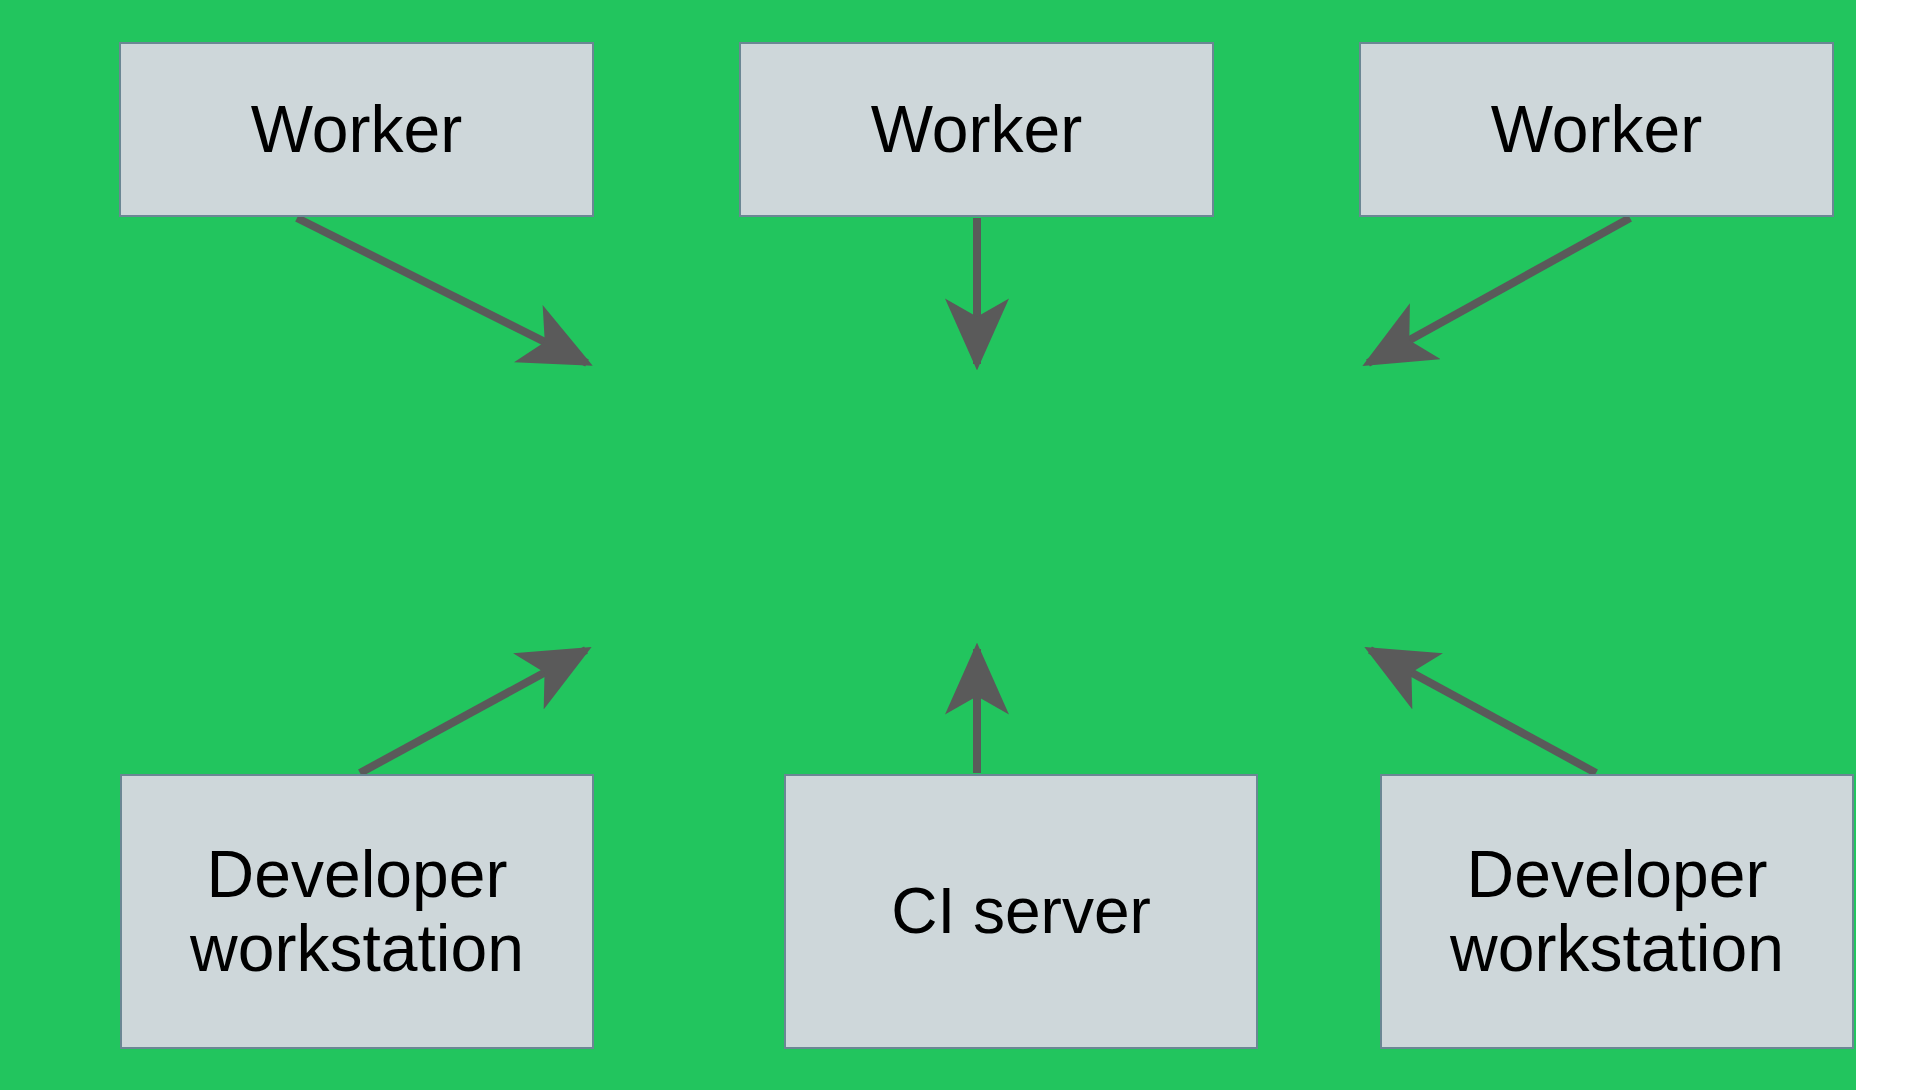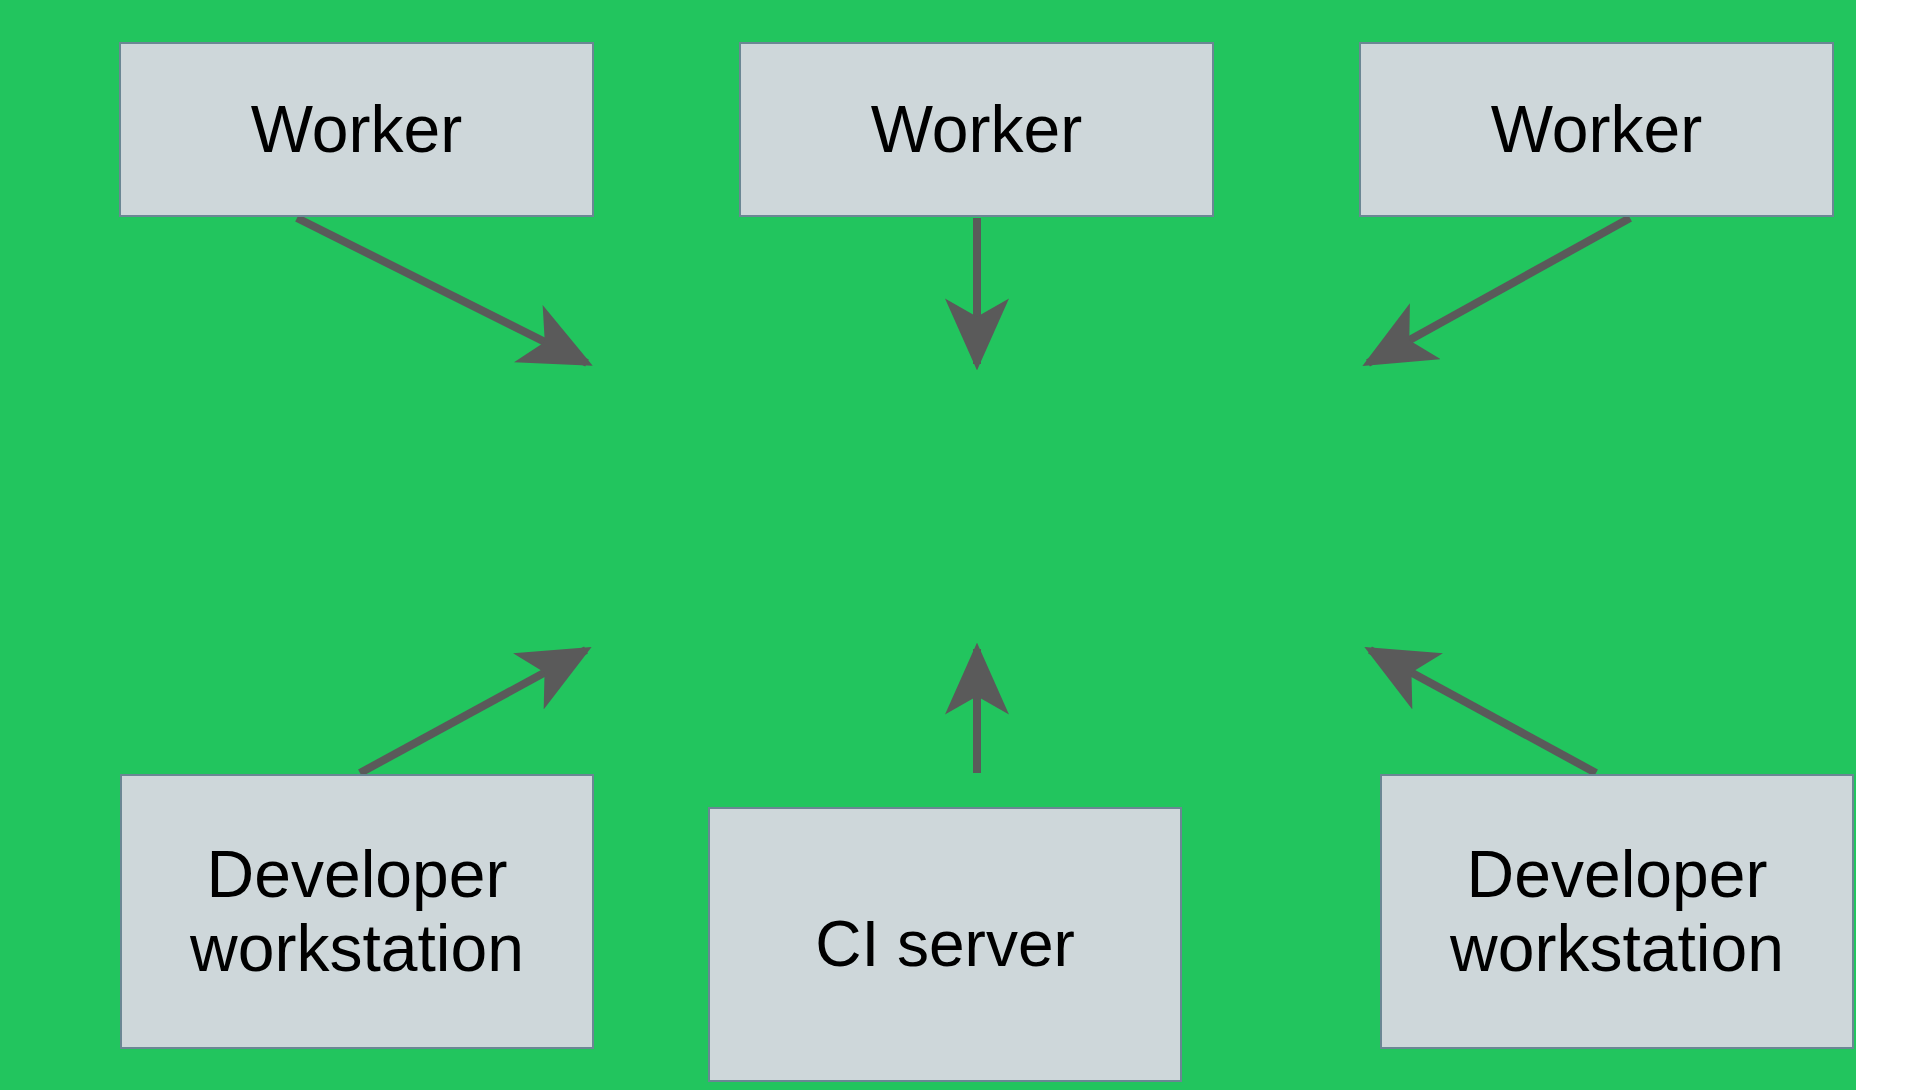"CI server" #node-ci-server { left: 708px -> 784px; margin-top: 33px -> none }
